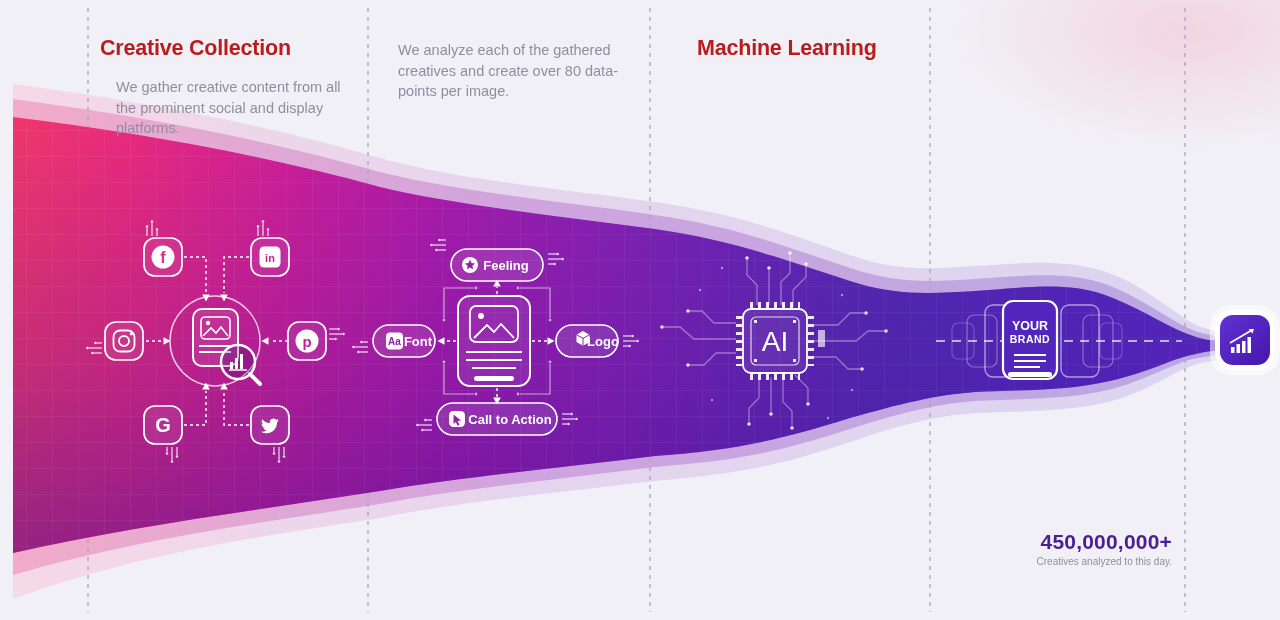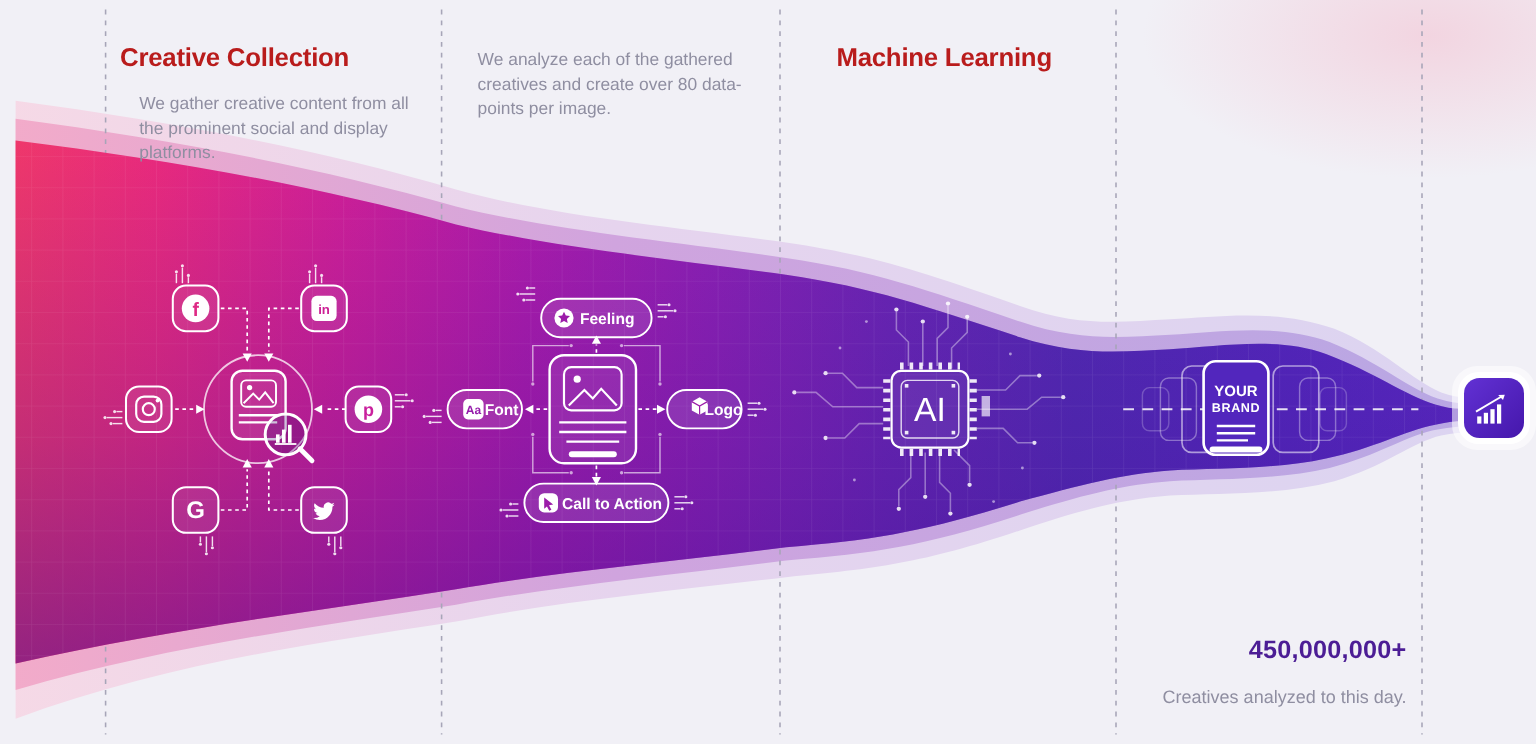"Creatives analyzed to this day." .stats .caption { font-size: 15px -> 10px; margin-top: 19px -> 2px }
